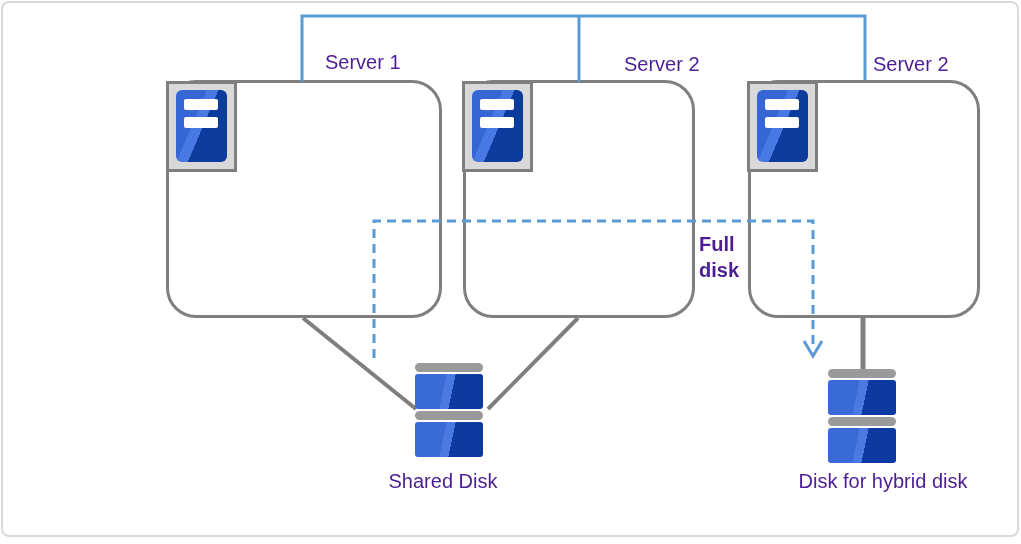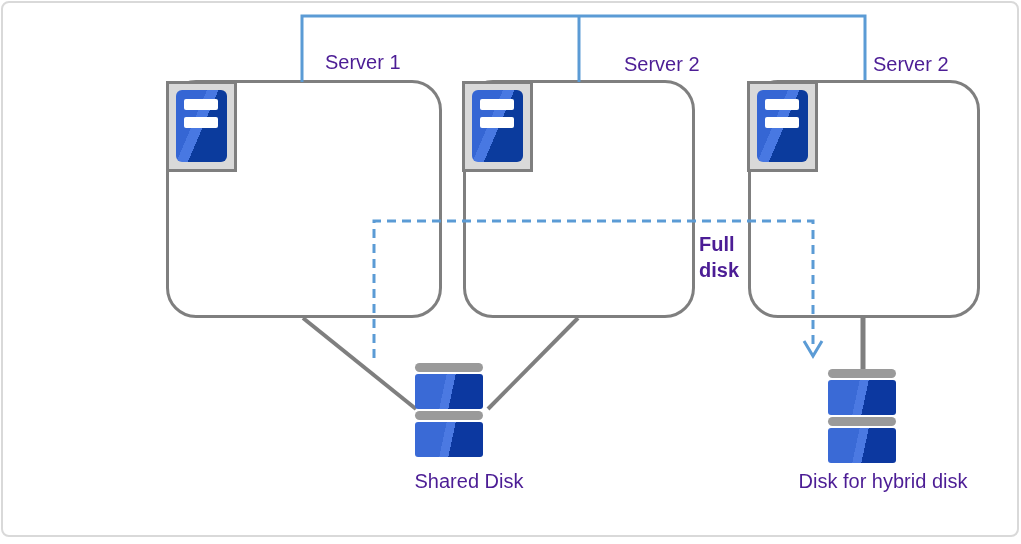"Shared Disk" .label.cap-shared { left: 342px -> 316px }
